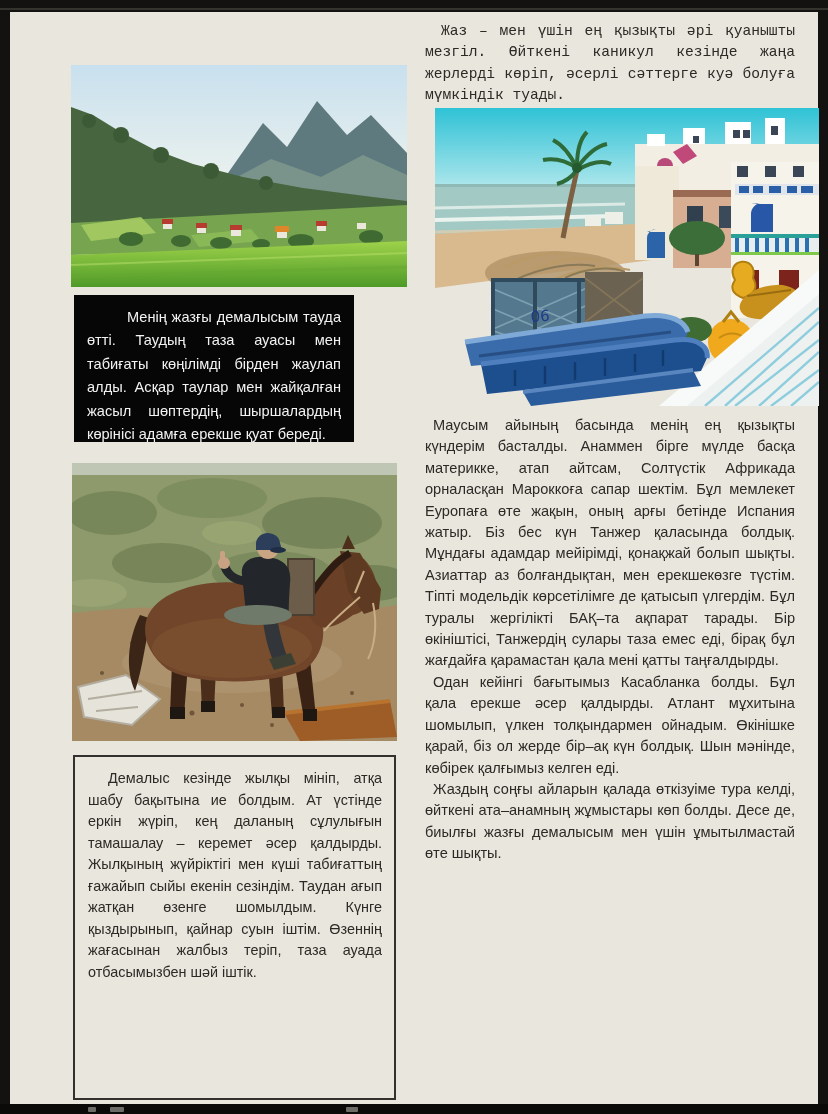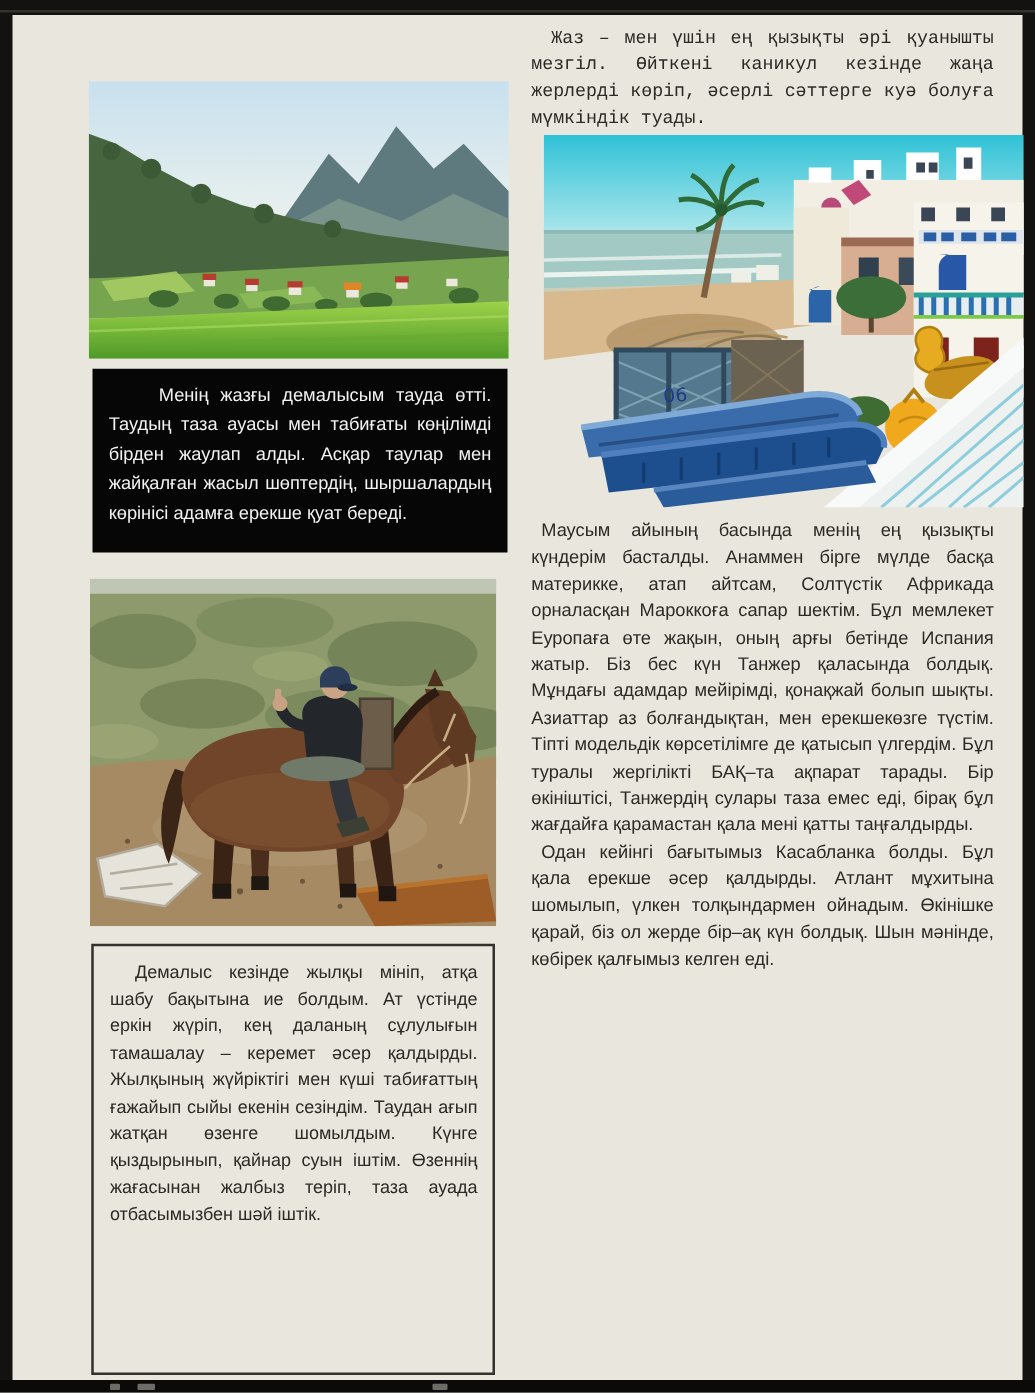"Менің жазғы демалысым тауда өтті." .black-box { width: 332px -> 280px }
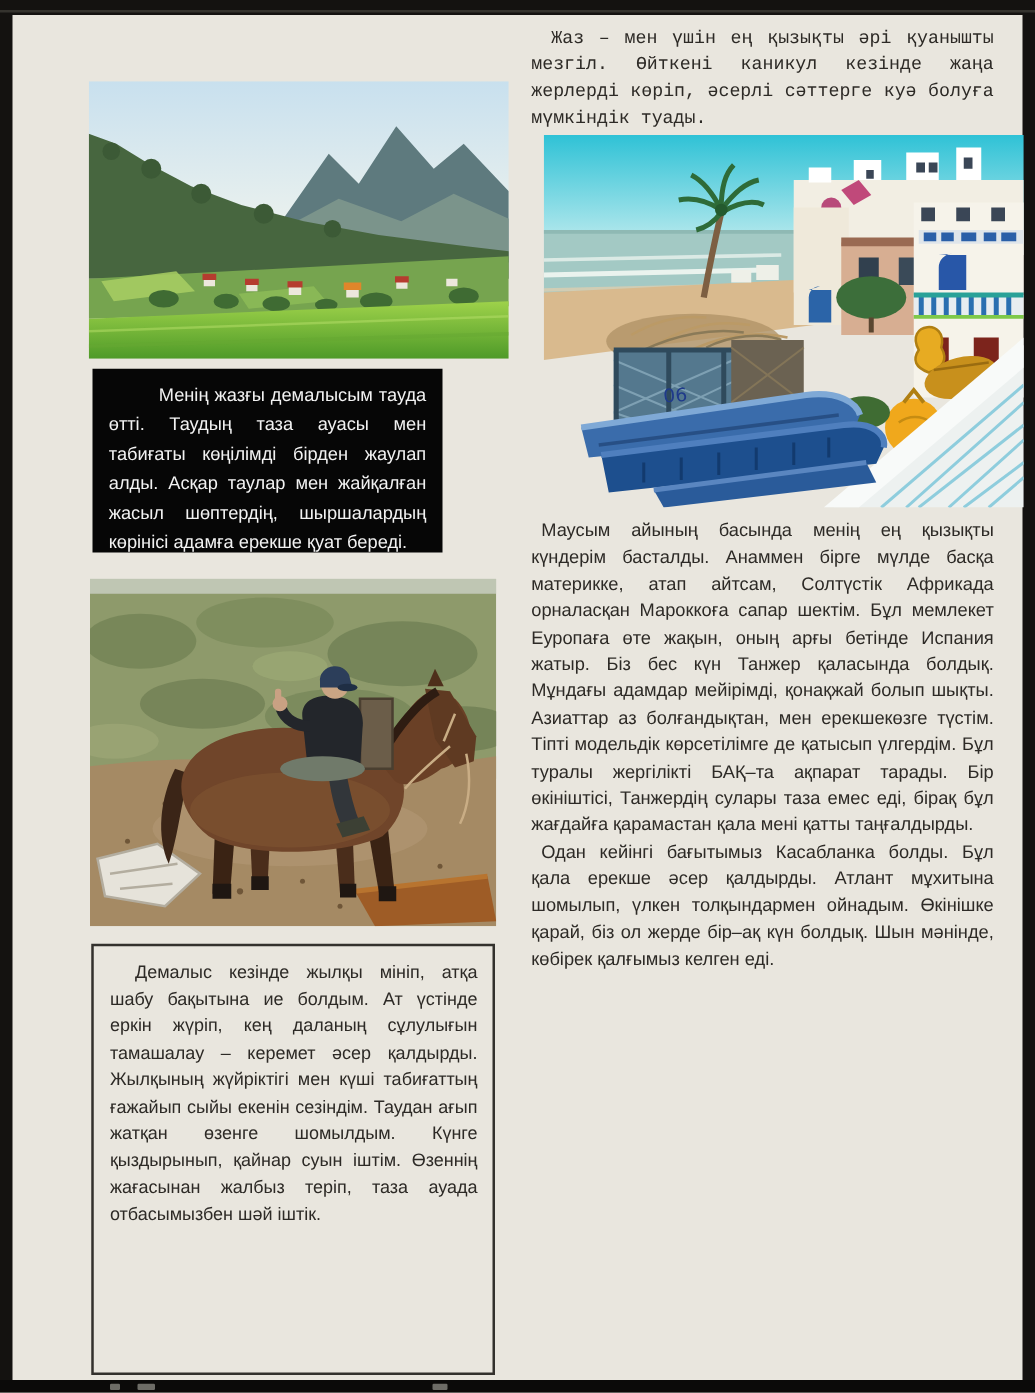"Жаздың соңғы айларын қалада өткізуіме" p.rp { html: none -> <p>Жаздың соңғы айларын қалада өткізуіме тура келді, өйткені ата–анамның жұмыстары көп болды. Десе де, биылғы жазғы демалысым мен үшін ұмытылмастай өте шықты.</p> }
